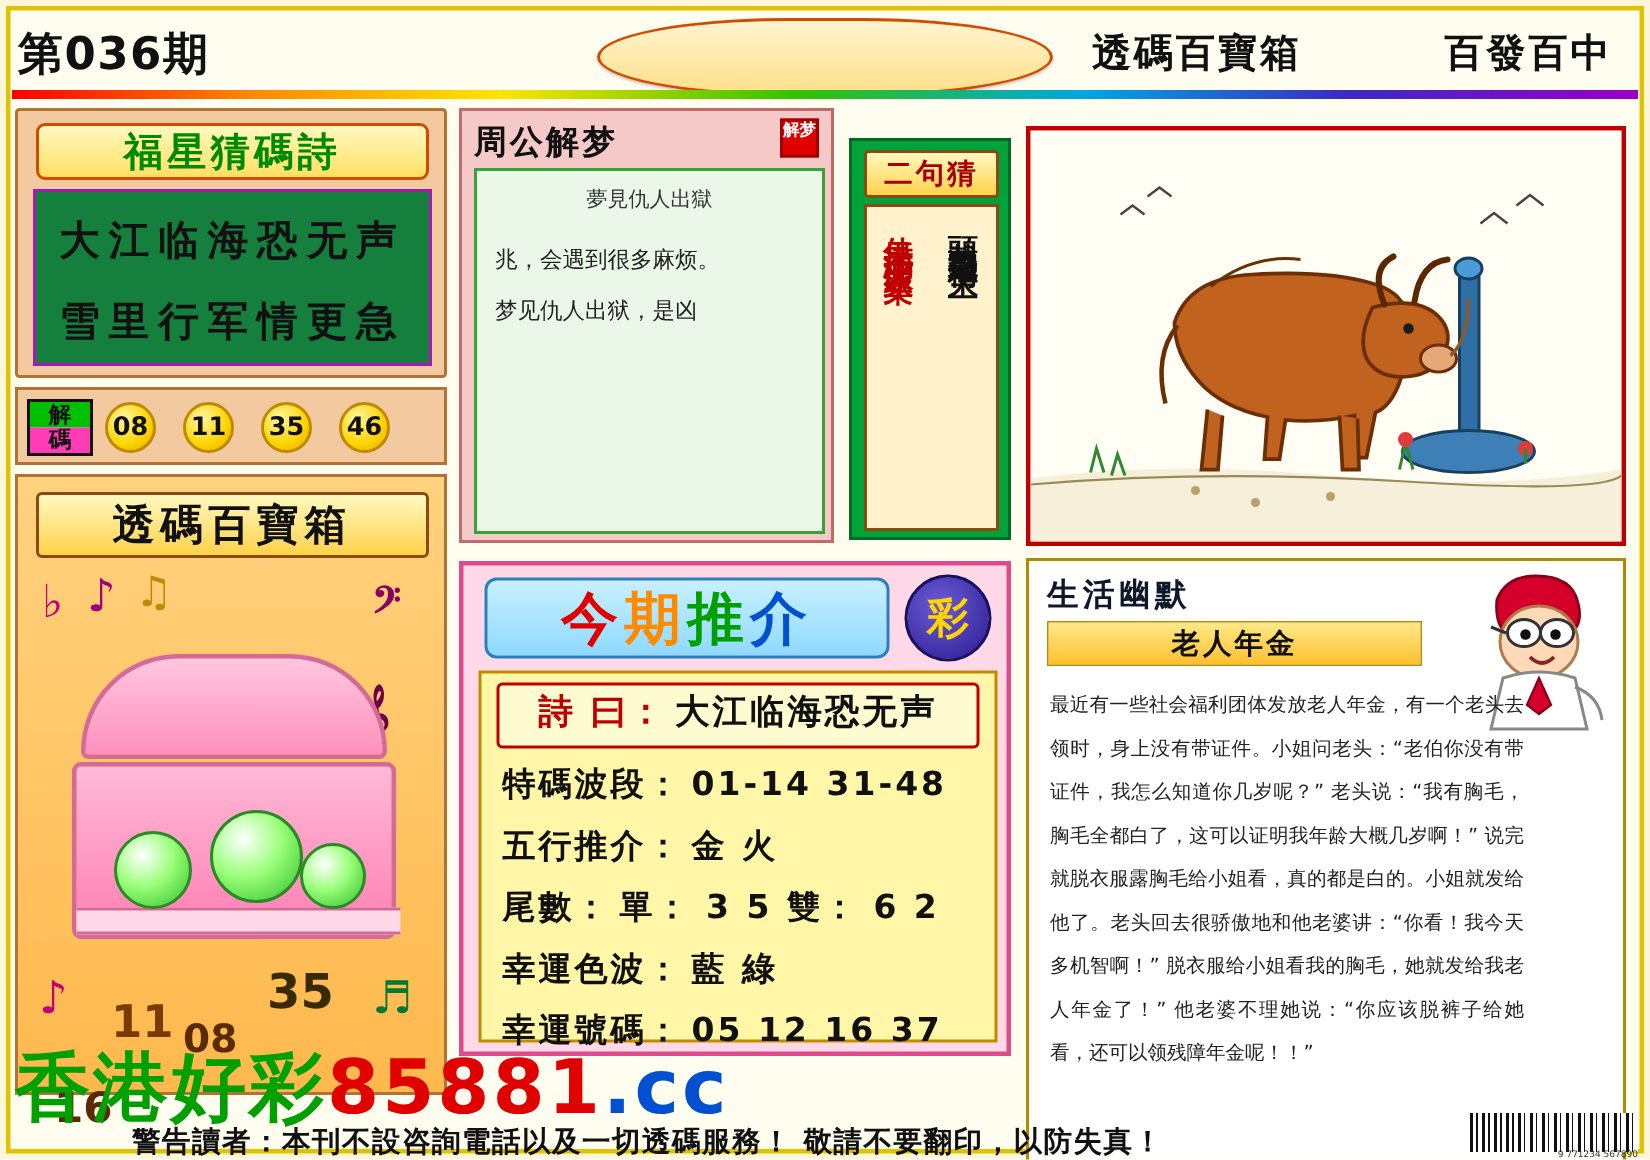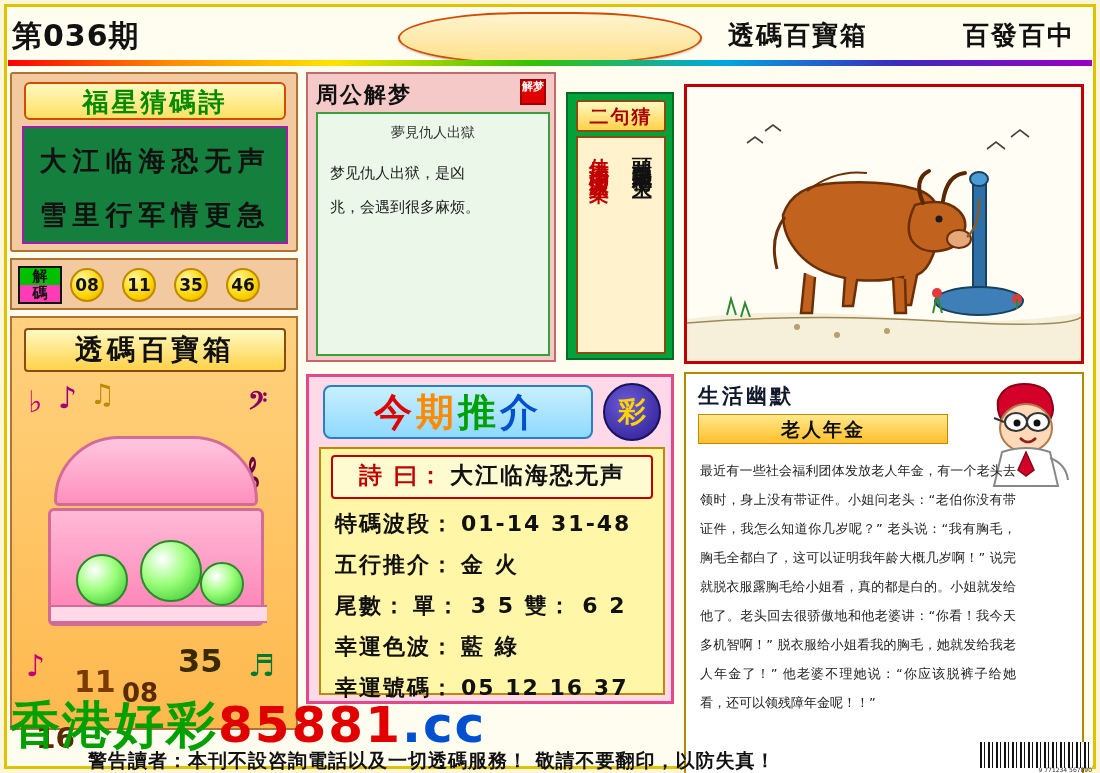"梦见仇人出狱，是凶" div.dream-body { order: before "兆，会遇到很多麻烦。" -> after "兆，会遇到很多麻烦。" }
